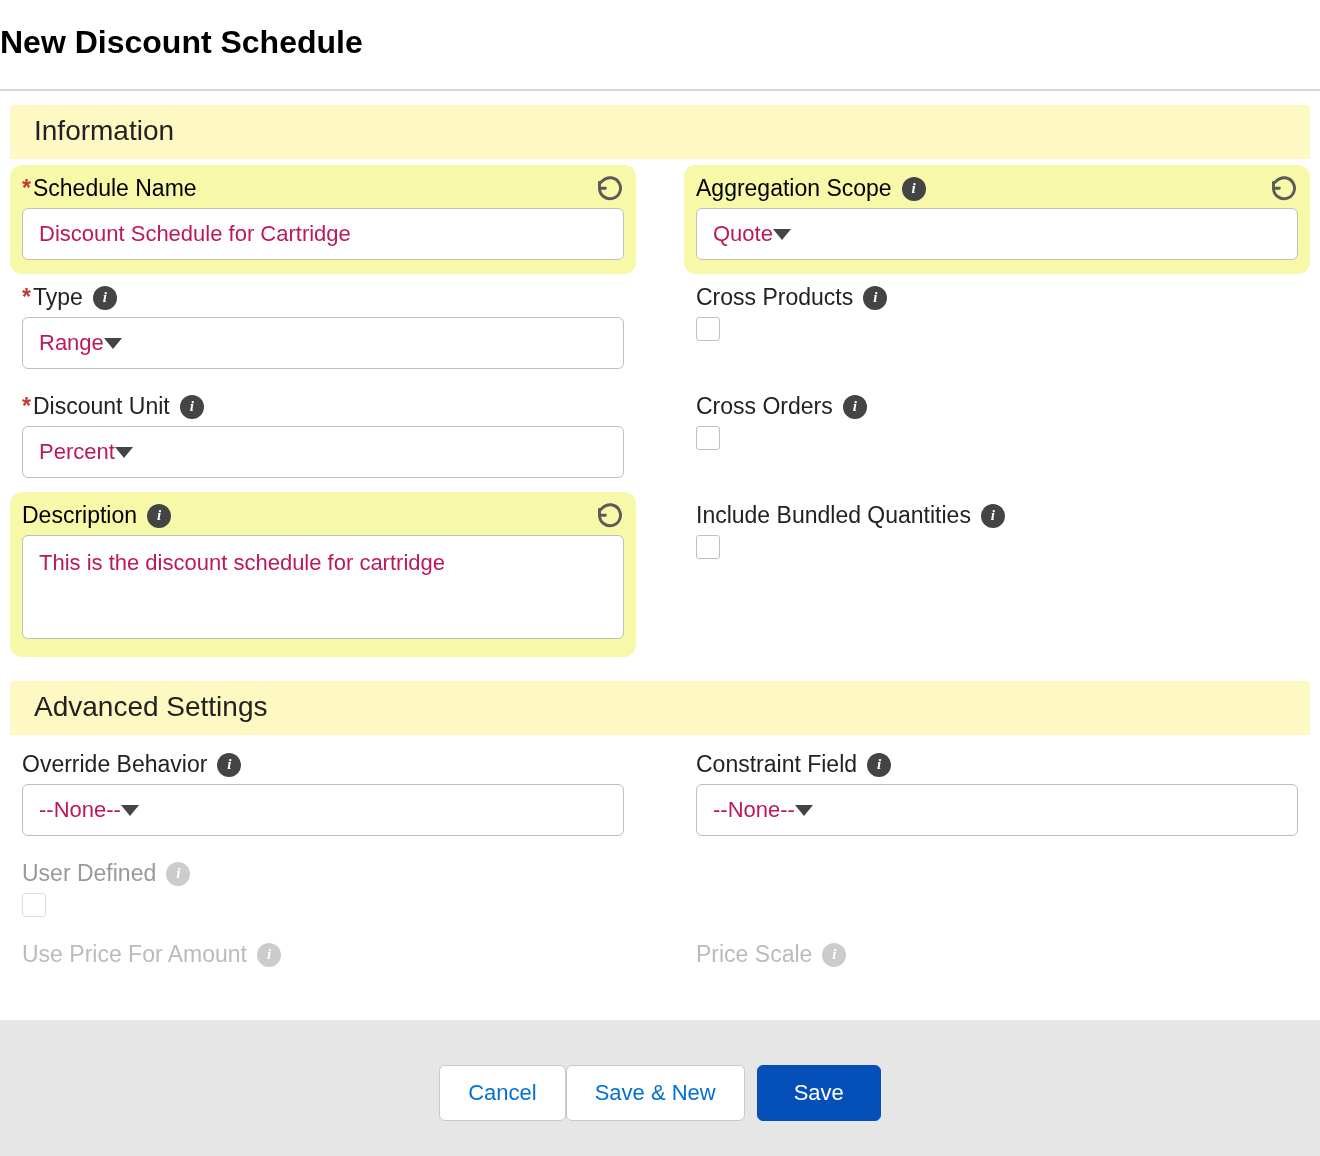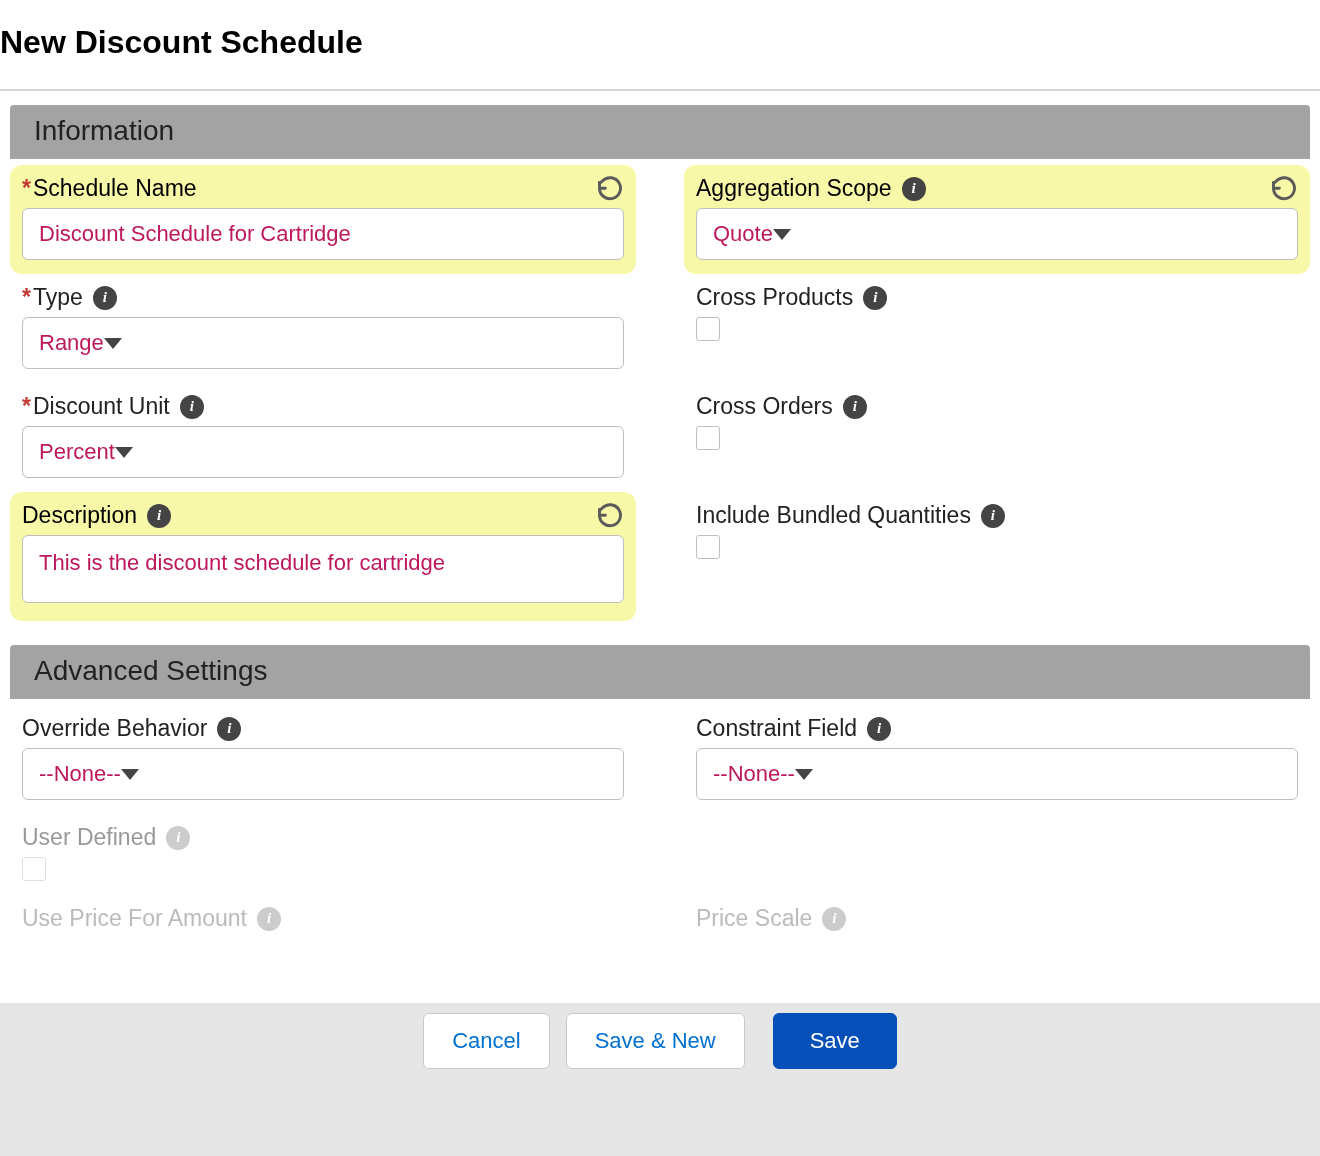"Information" .section-header { background: #a3a3a3 -> #fef9c3 }
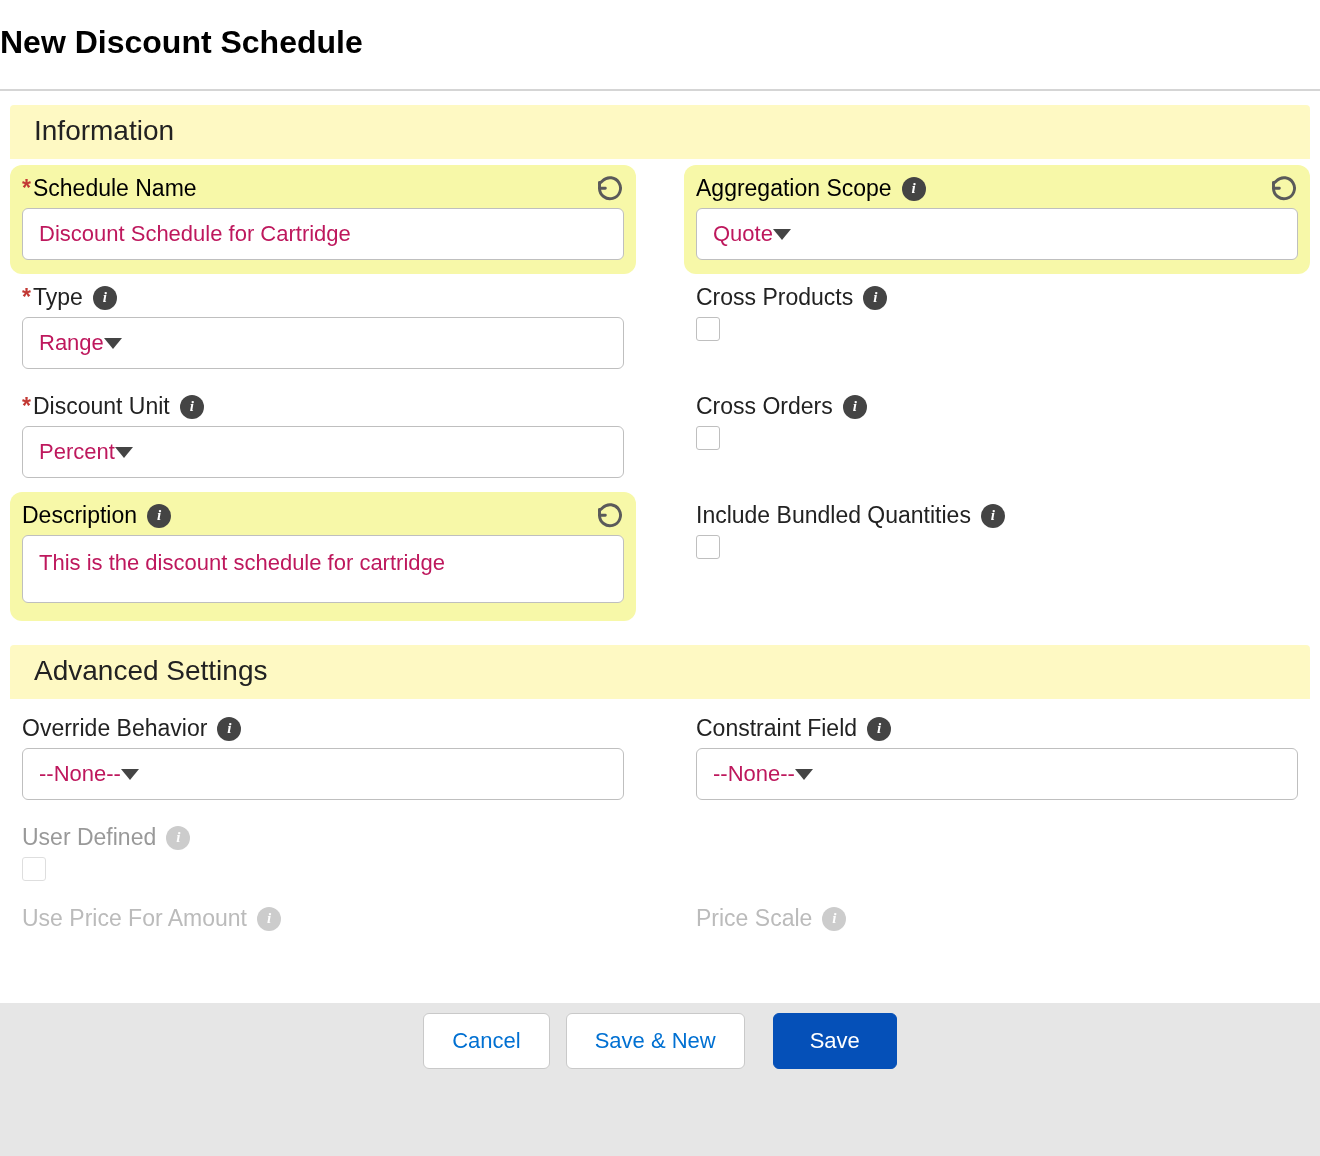"This is the discount schedule" .textarea { height: 68px -> 104px }
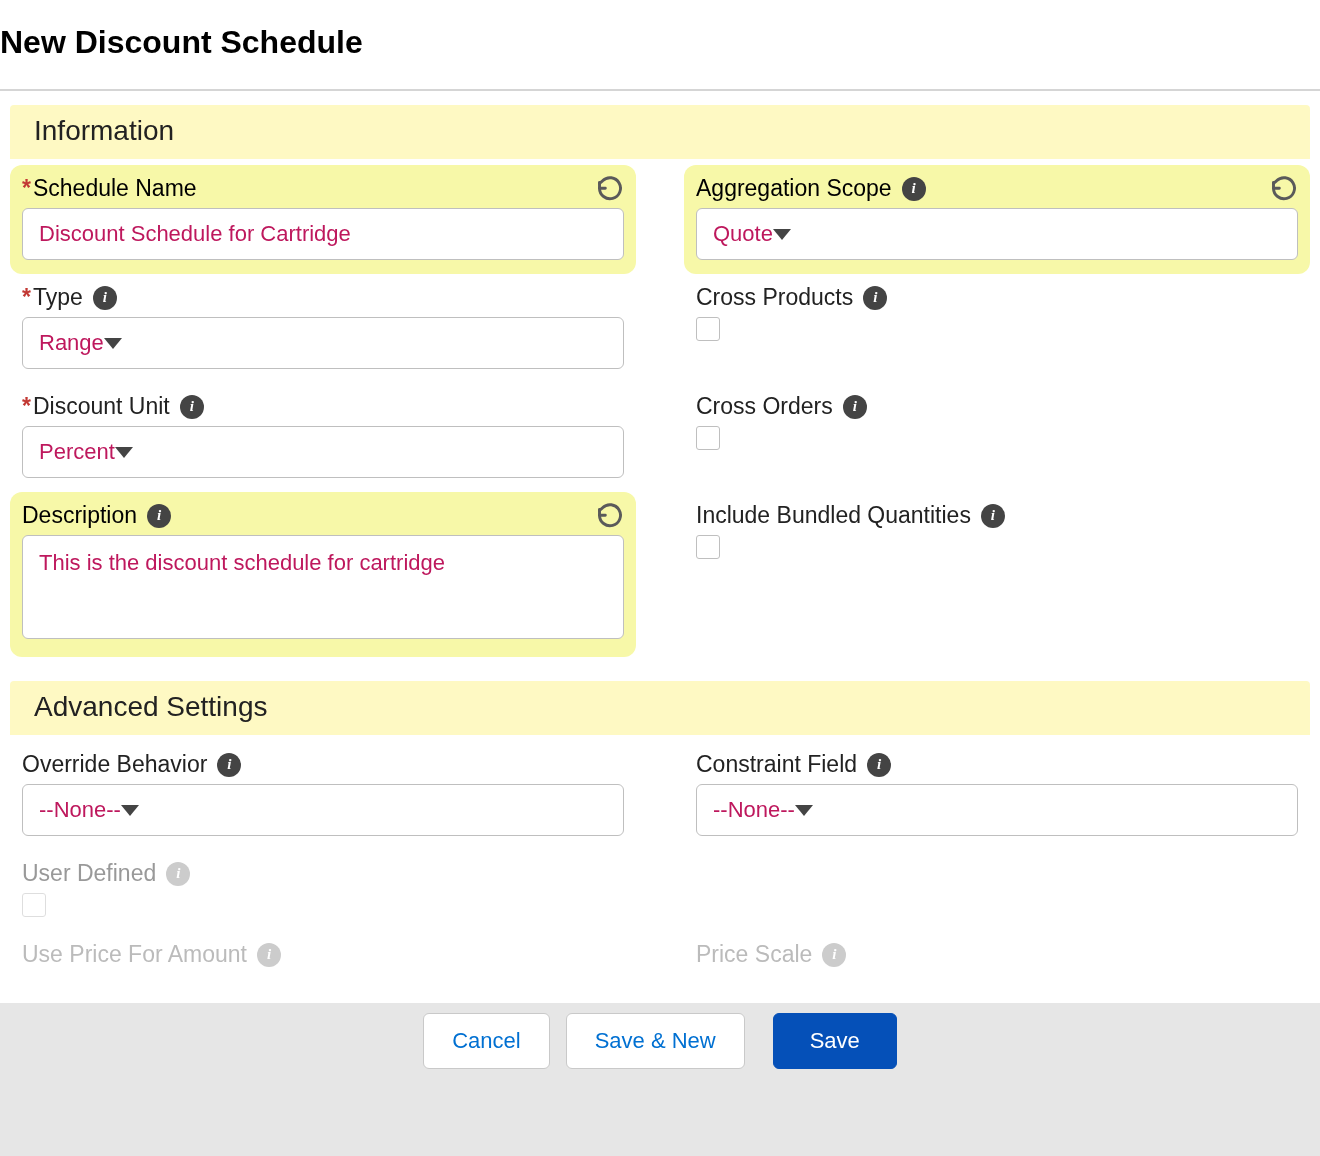"Cancel" .footer-bar { align-items: flex-start -> center; gap: 16px -> none; height: 153px -> 136px }
